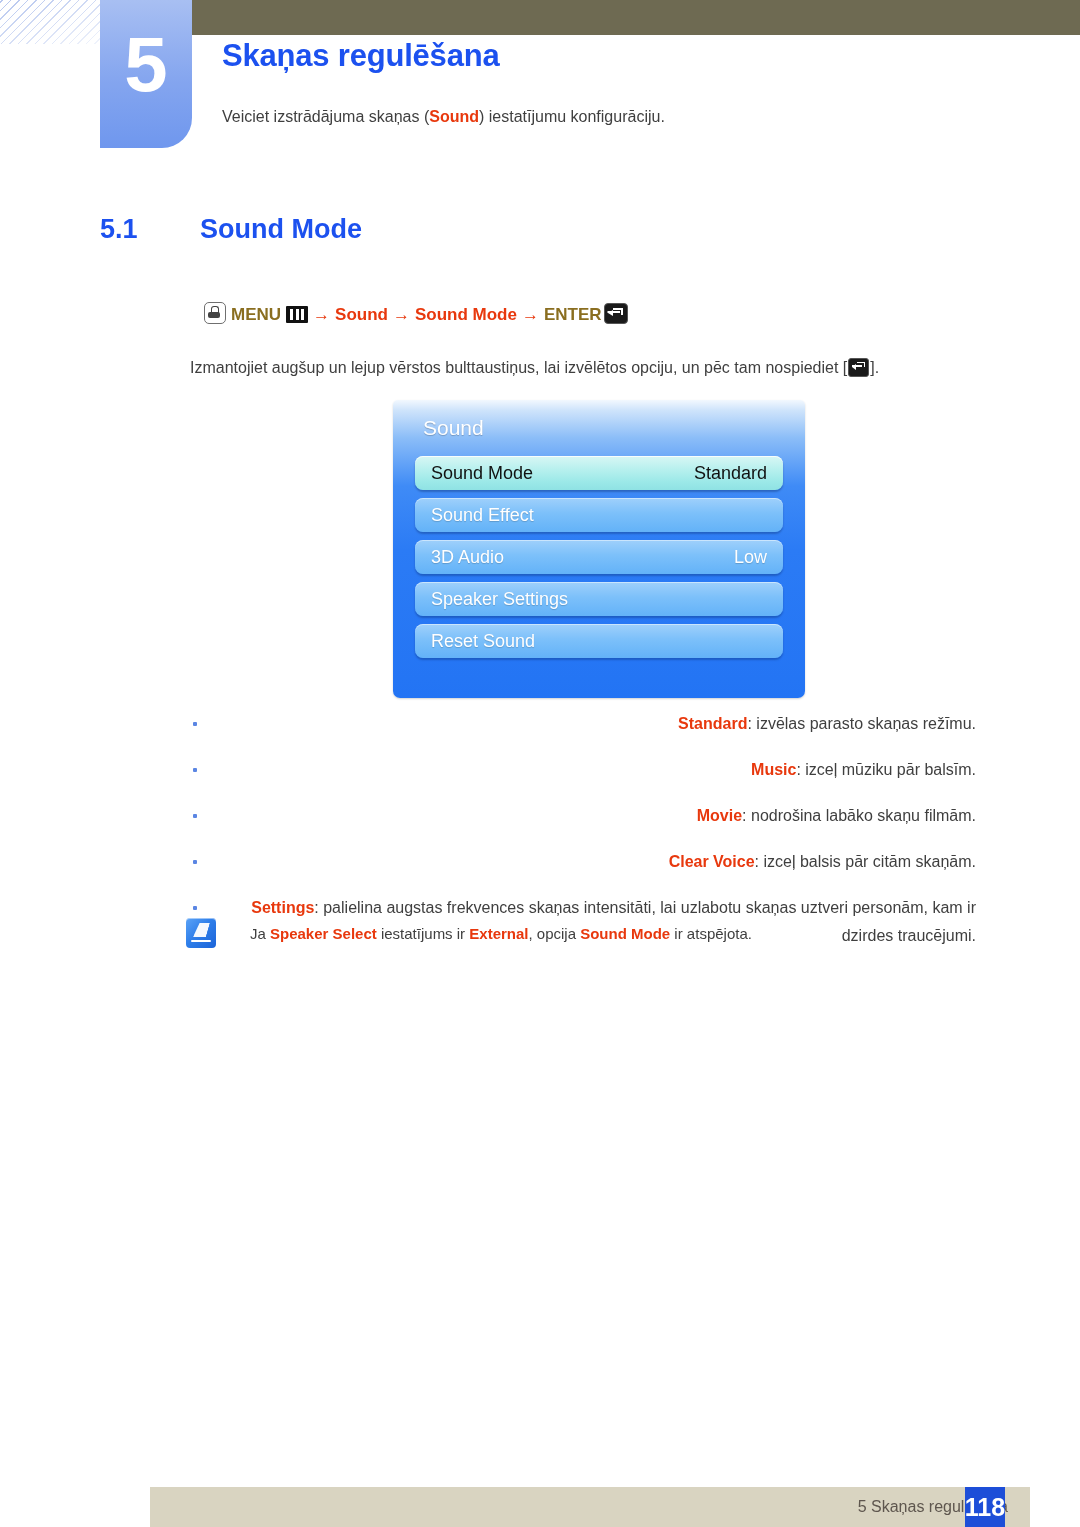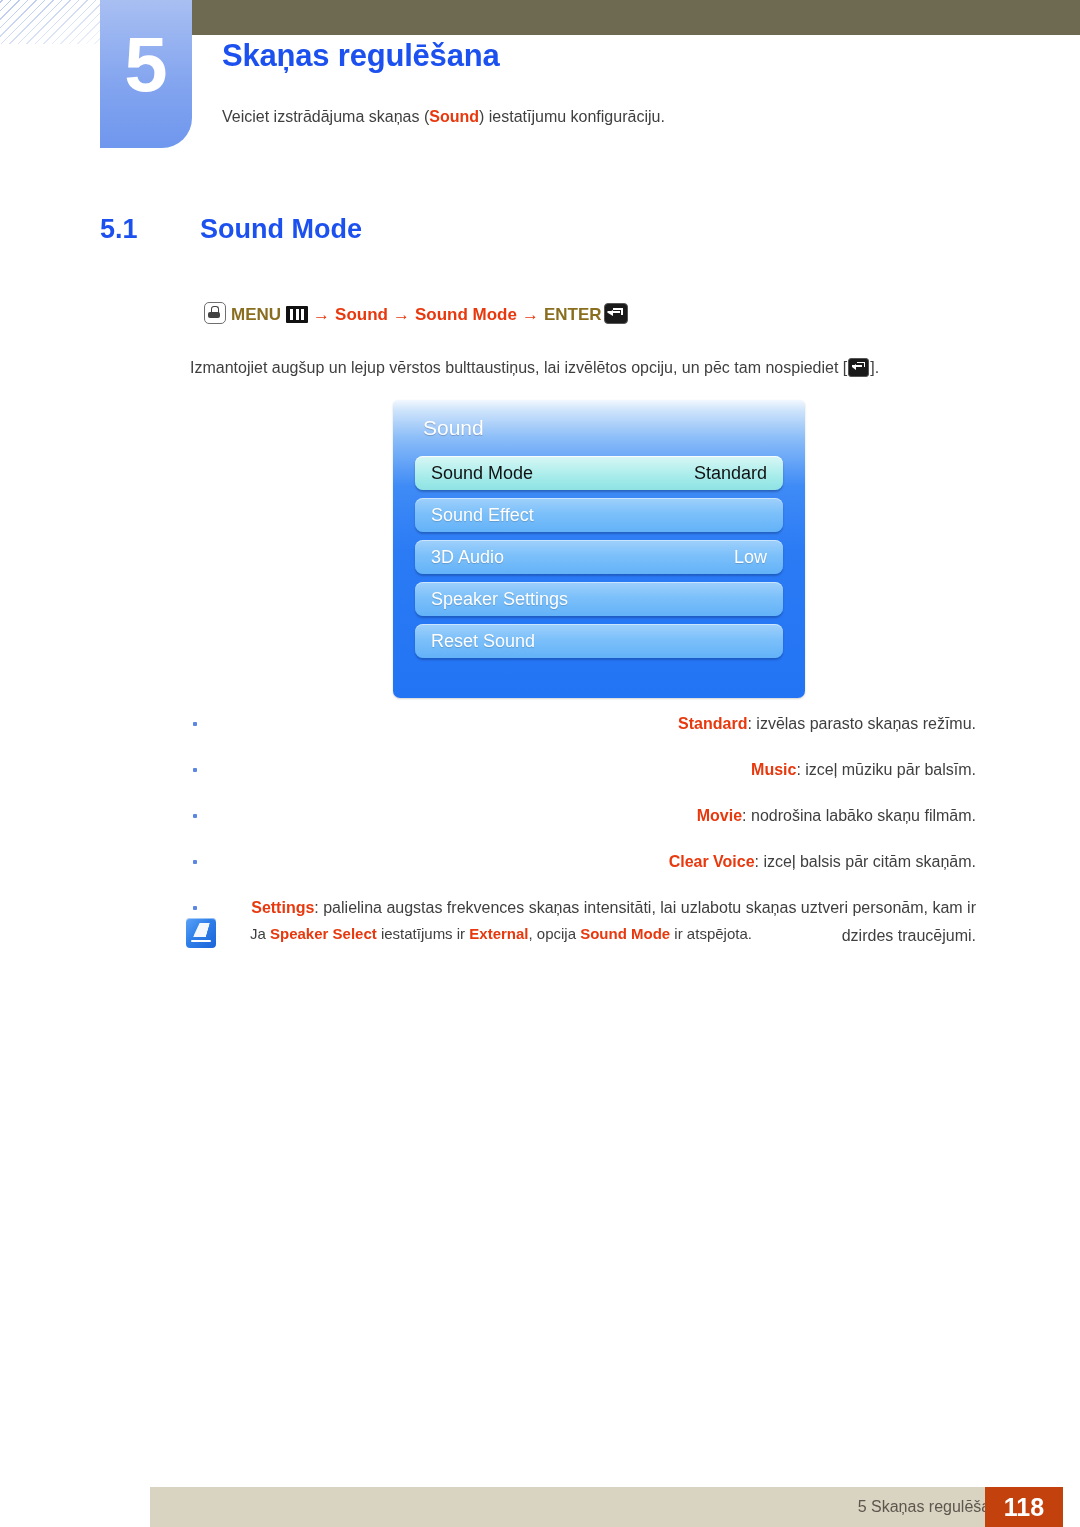"118" .footer-page { background: #c2410c -> #1d4ed8; margin-left: 20px -> none; width: 78px -> 40px }
